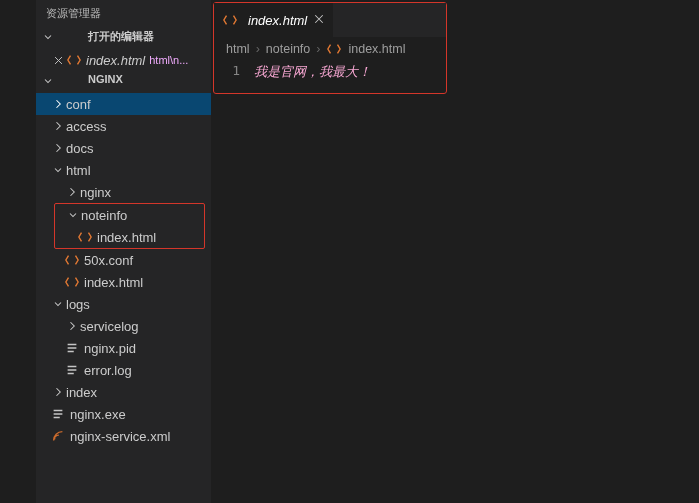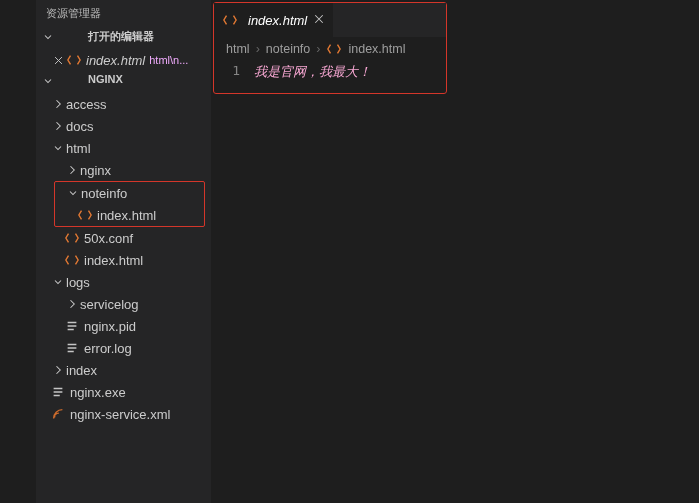"conf" div.tree-item { html: none -> <div> <span> <svg> <path></path> </svg> </span> <span>conf</span> </div> }
